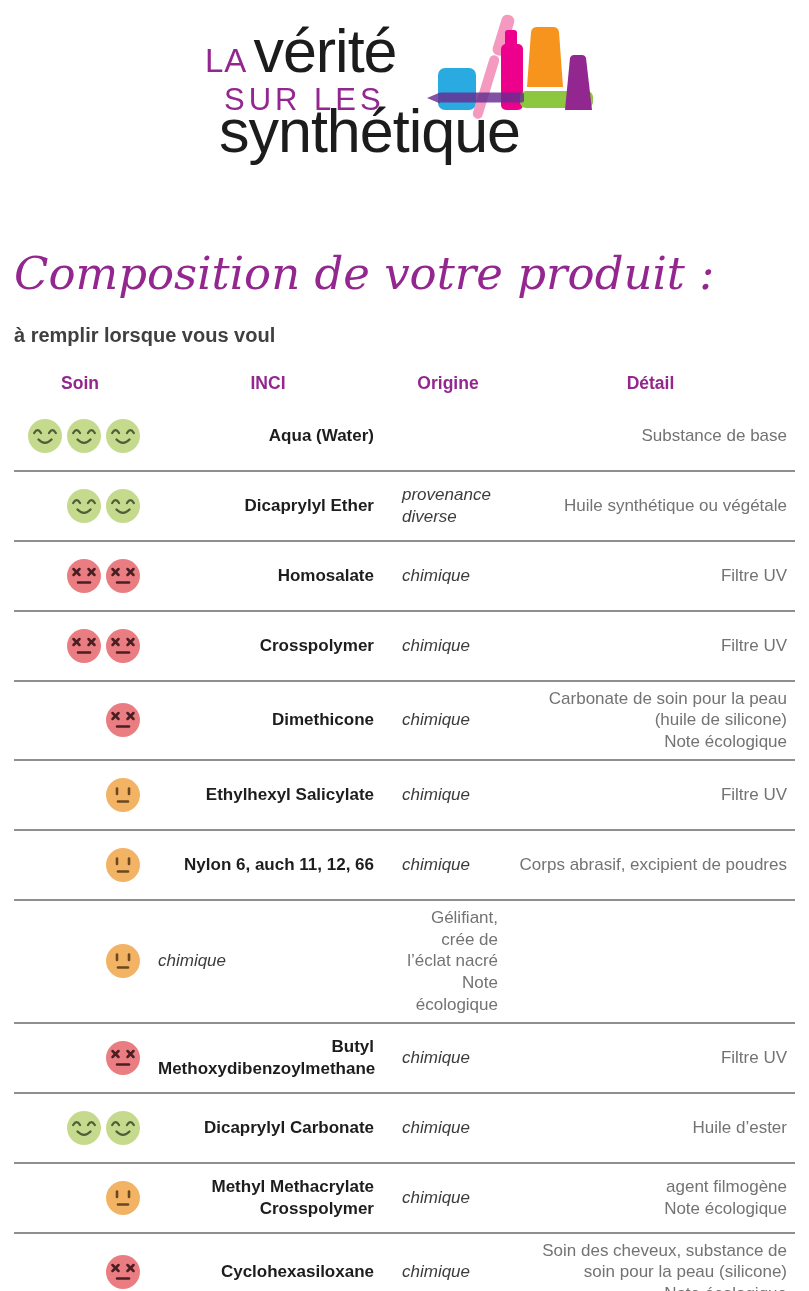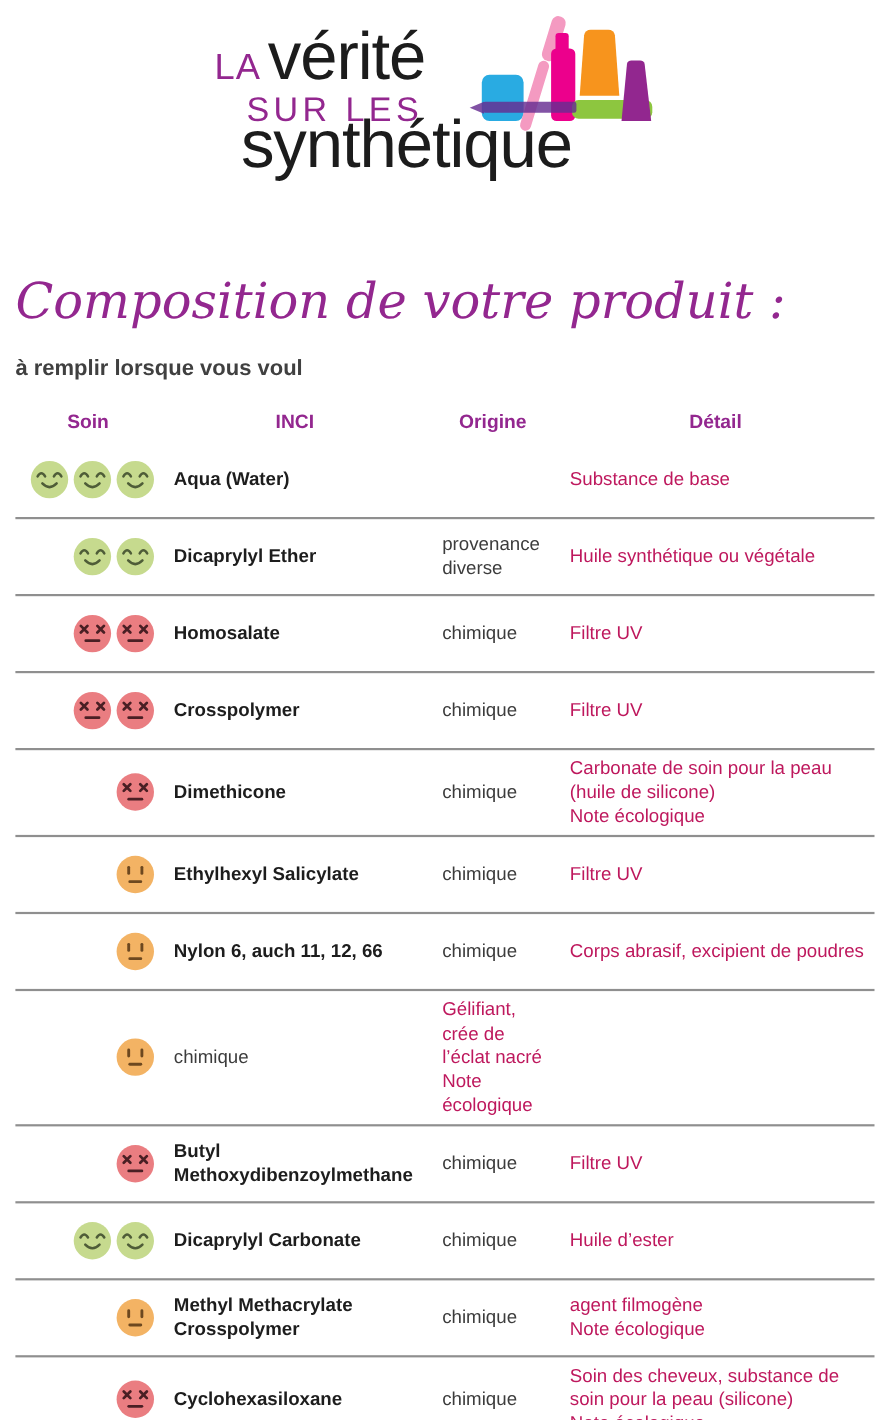"LA vérité" .logo-l1 { left: 195px -> 205px }
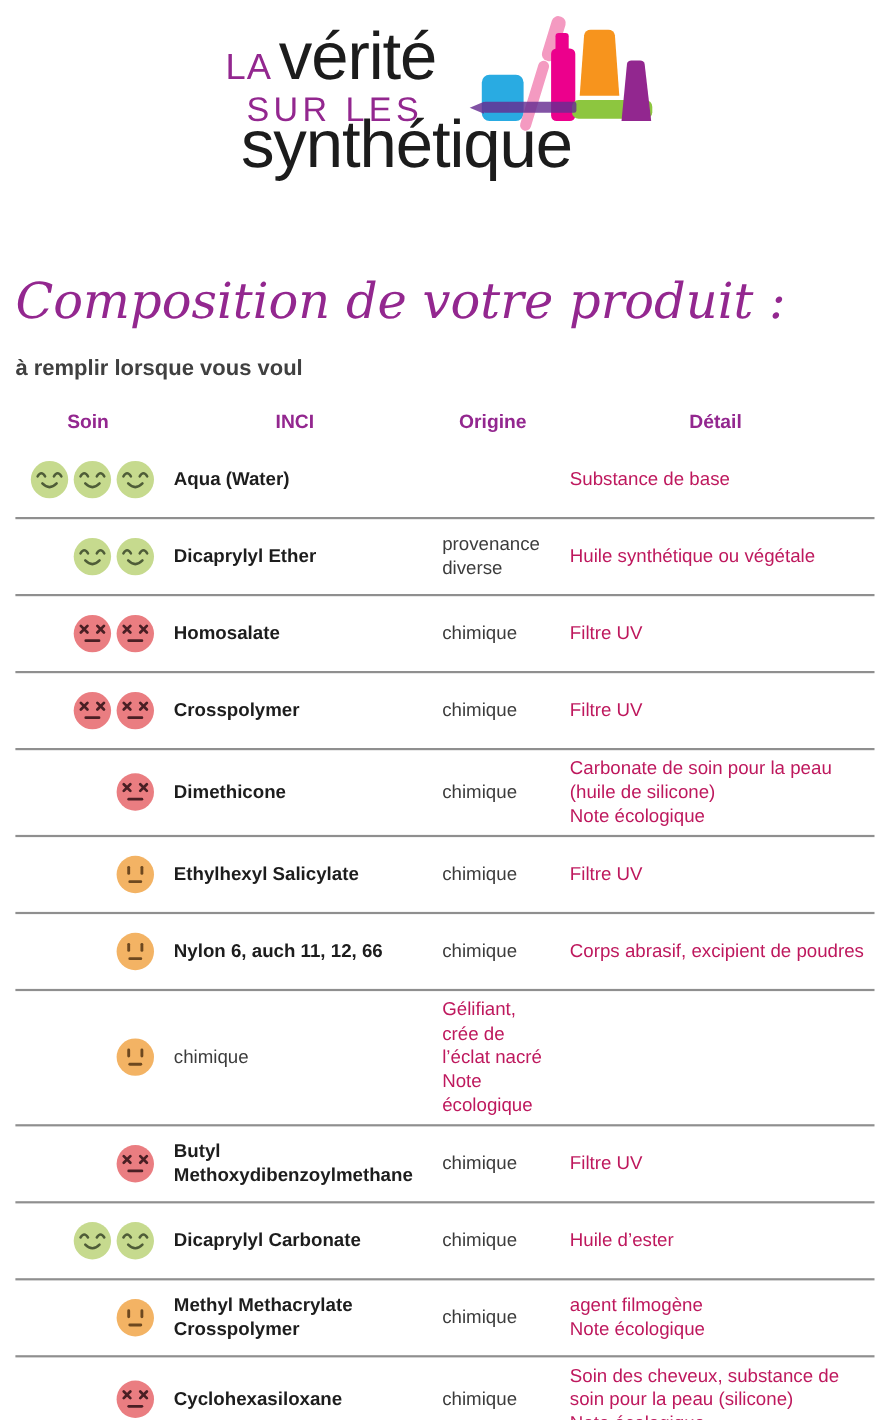"Aqua (Water)" .td-inci { text-align: none -> right }
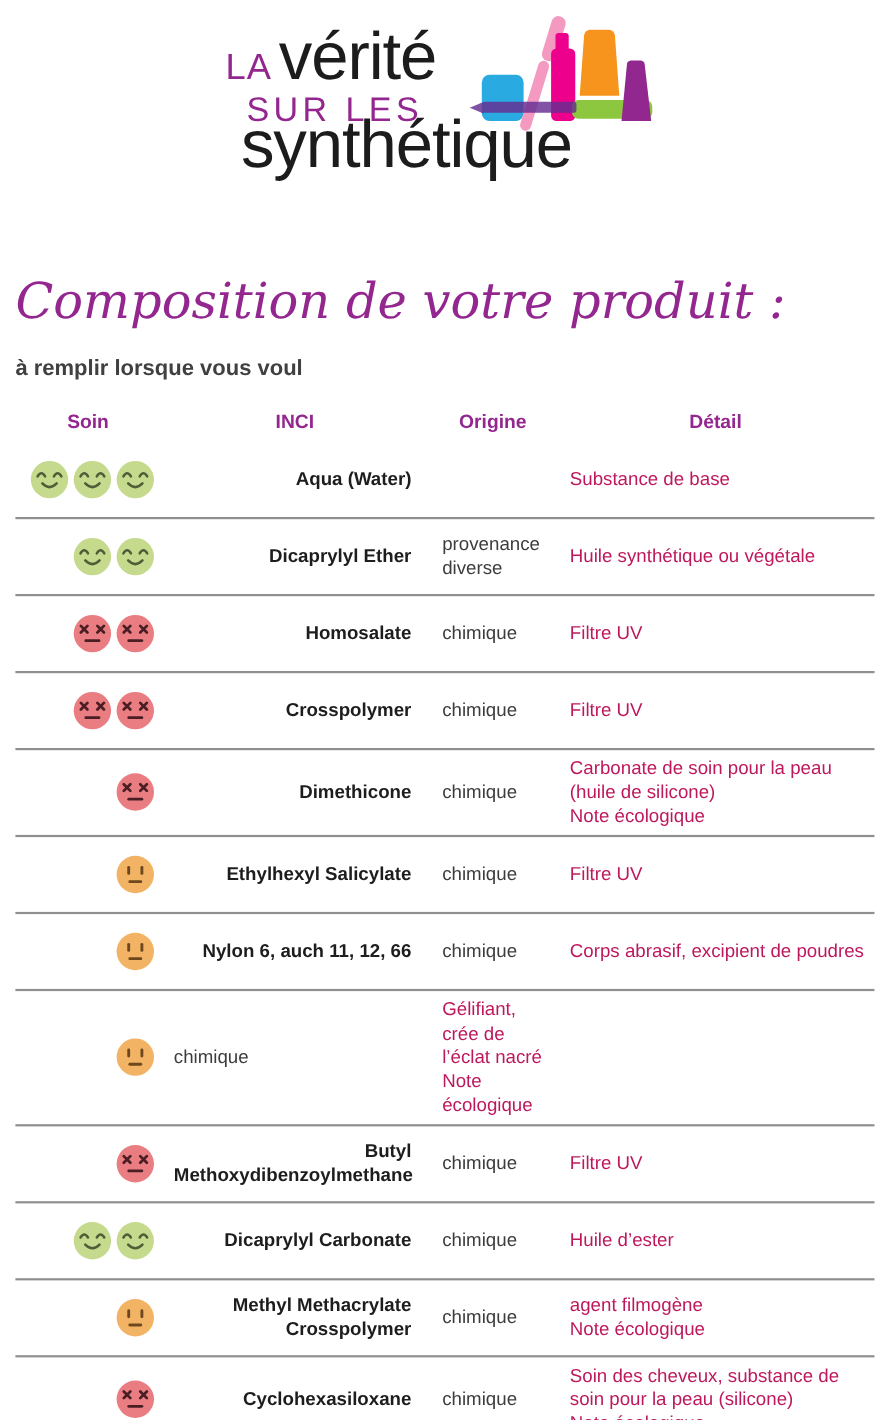"Substance de base" .td-detail { color: #be185d -> #737373; text-align: none -> right }
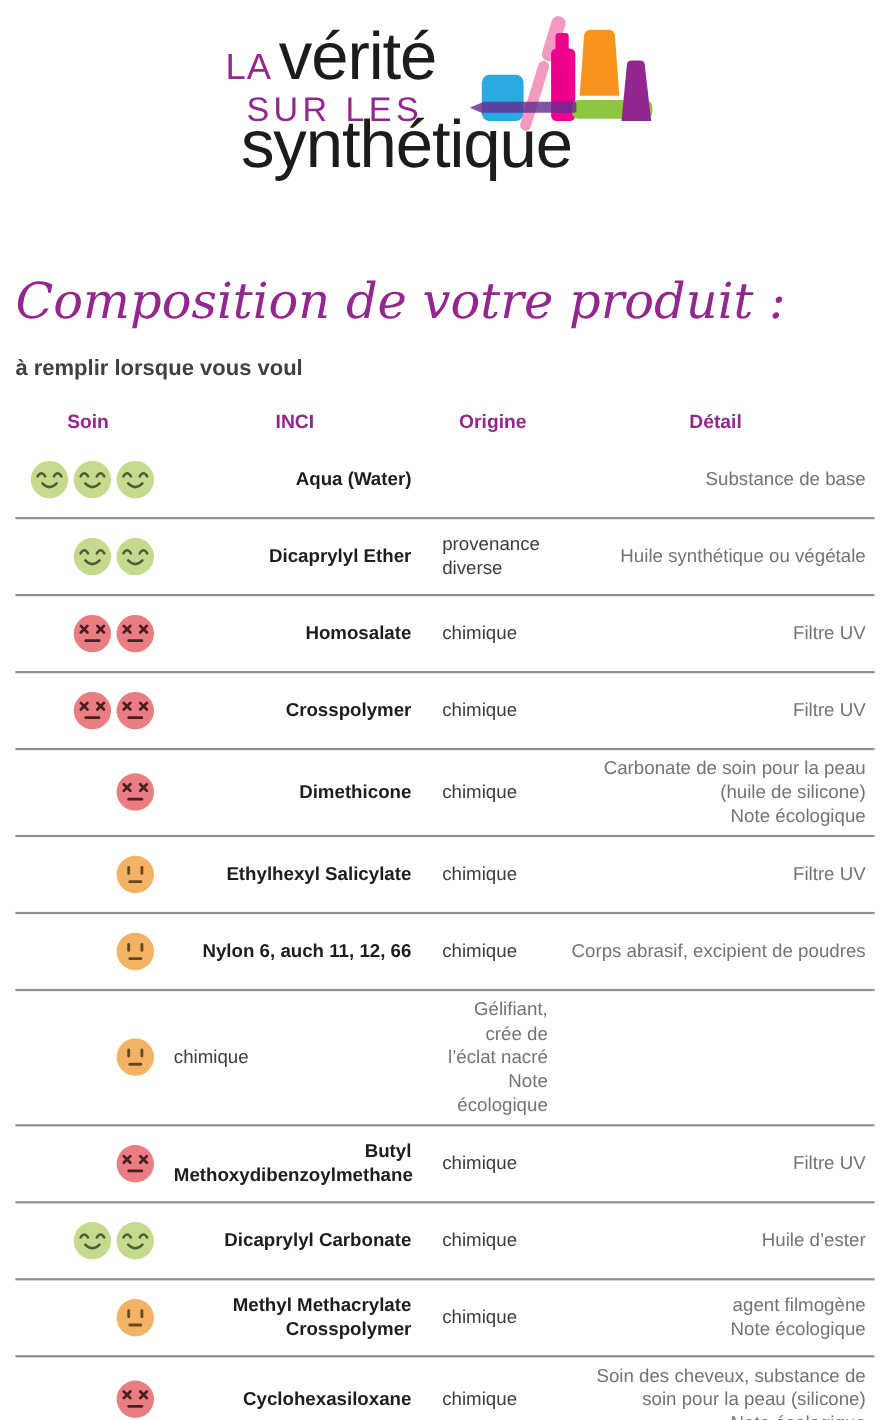"provenance diverse" .td-origine { font-style: none -> italic }
